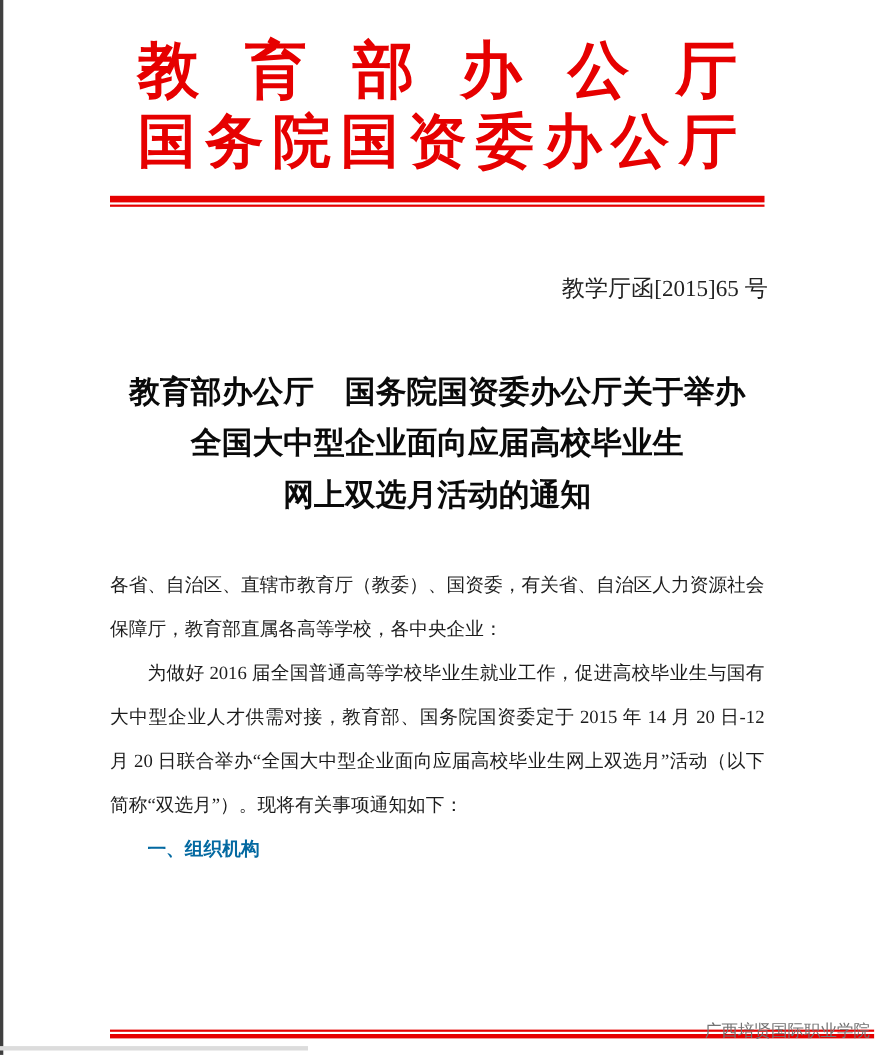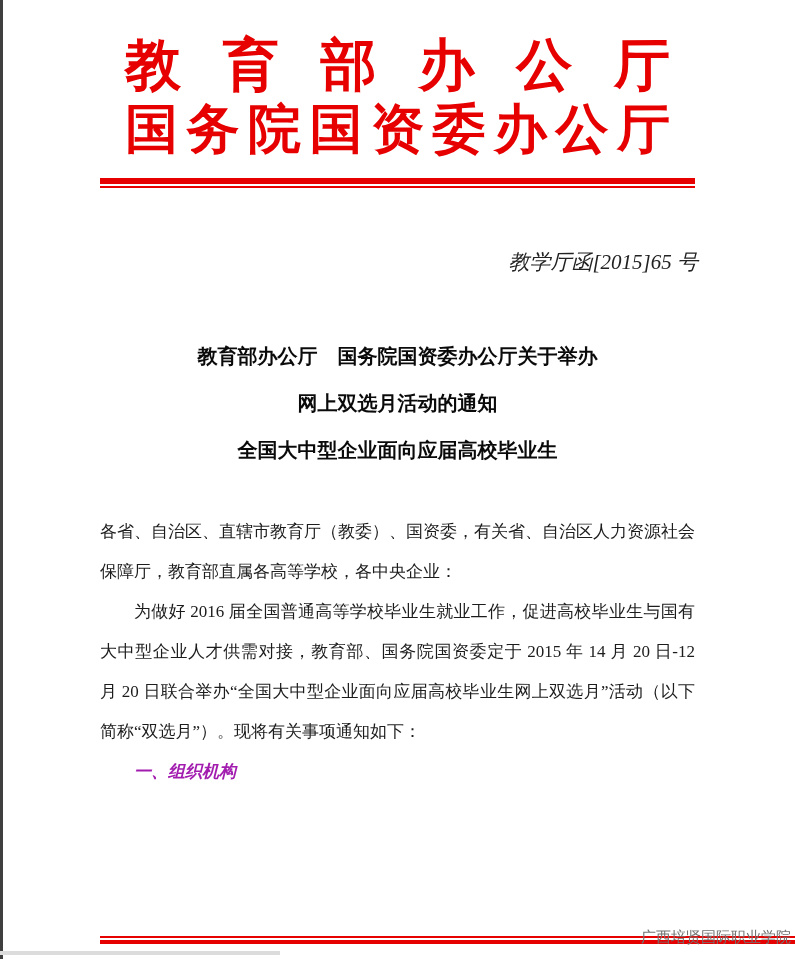"教学厅函[2015]65 号" .doc-number { font-style: italic -> none }
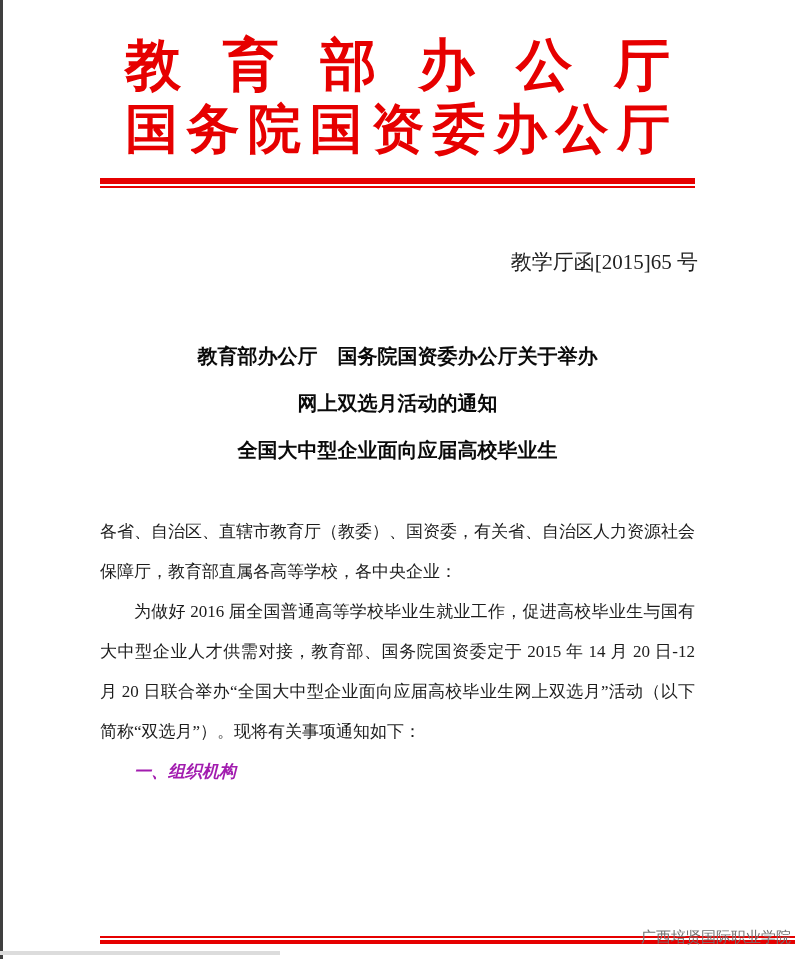"教育部办公厅 国务院国资委办公厅关于举办" .title { font-size: 20px -> 28px }
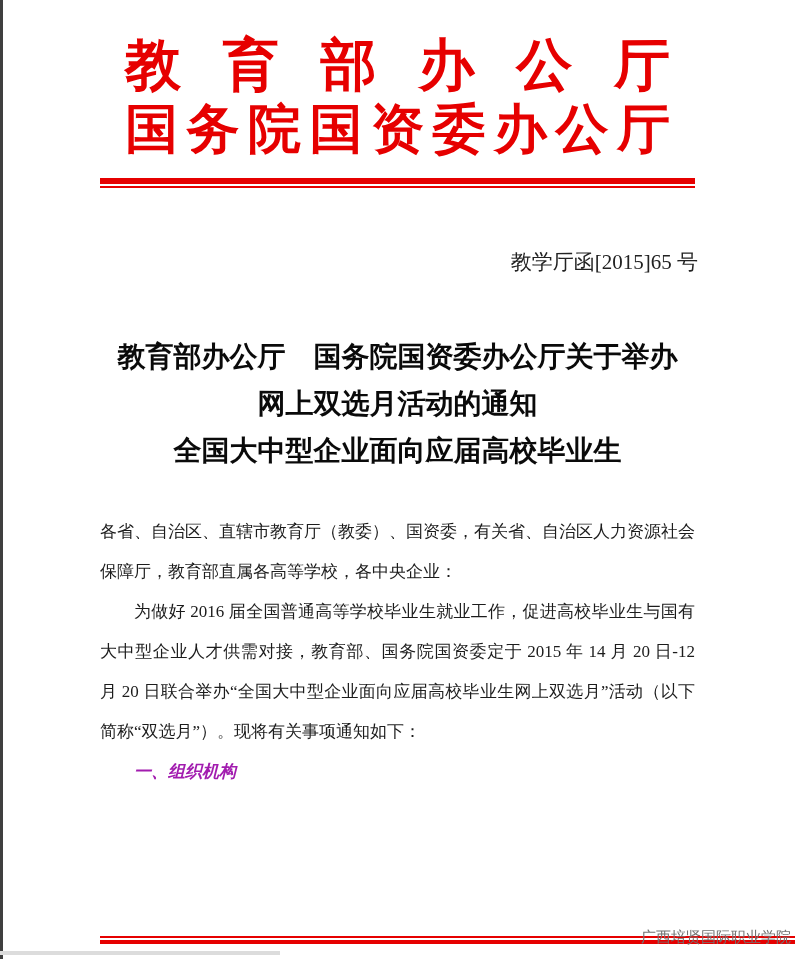"网上双选月活动的通知" div.title-line { order: before "全国大中型企业面向应届高校毕业生" -> after "全国大中型企业面向应届高校毕业生" }
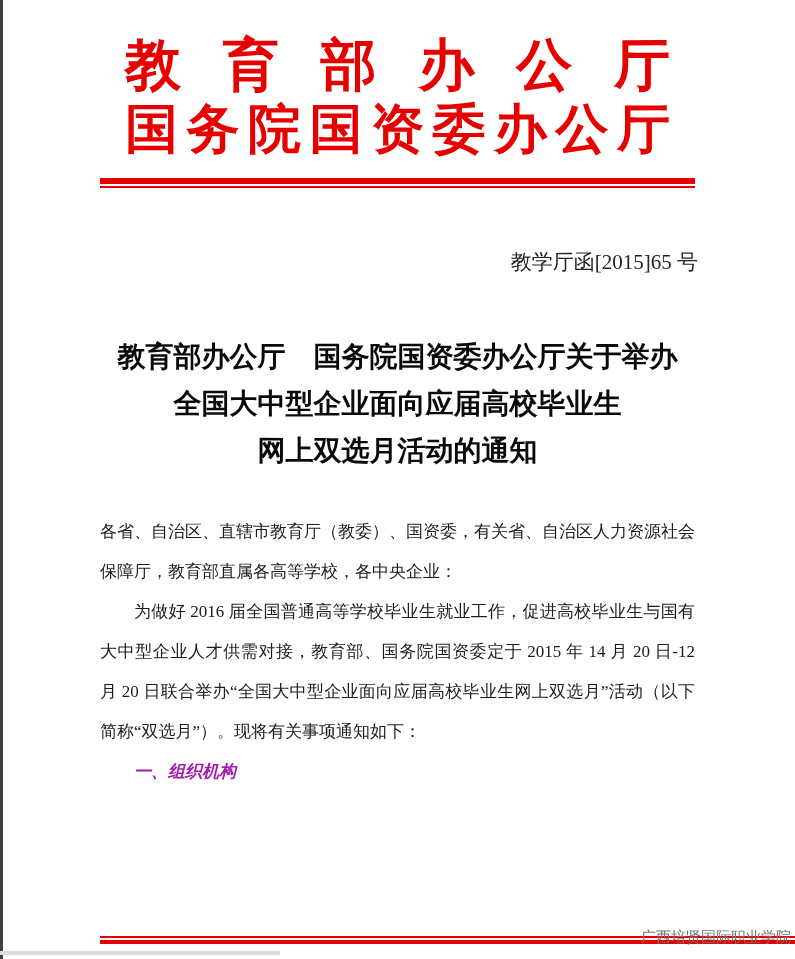"一、组织机构" .heading { color: #a21caf -> #0369a1; font-style: italic -> none }
